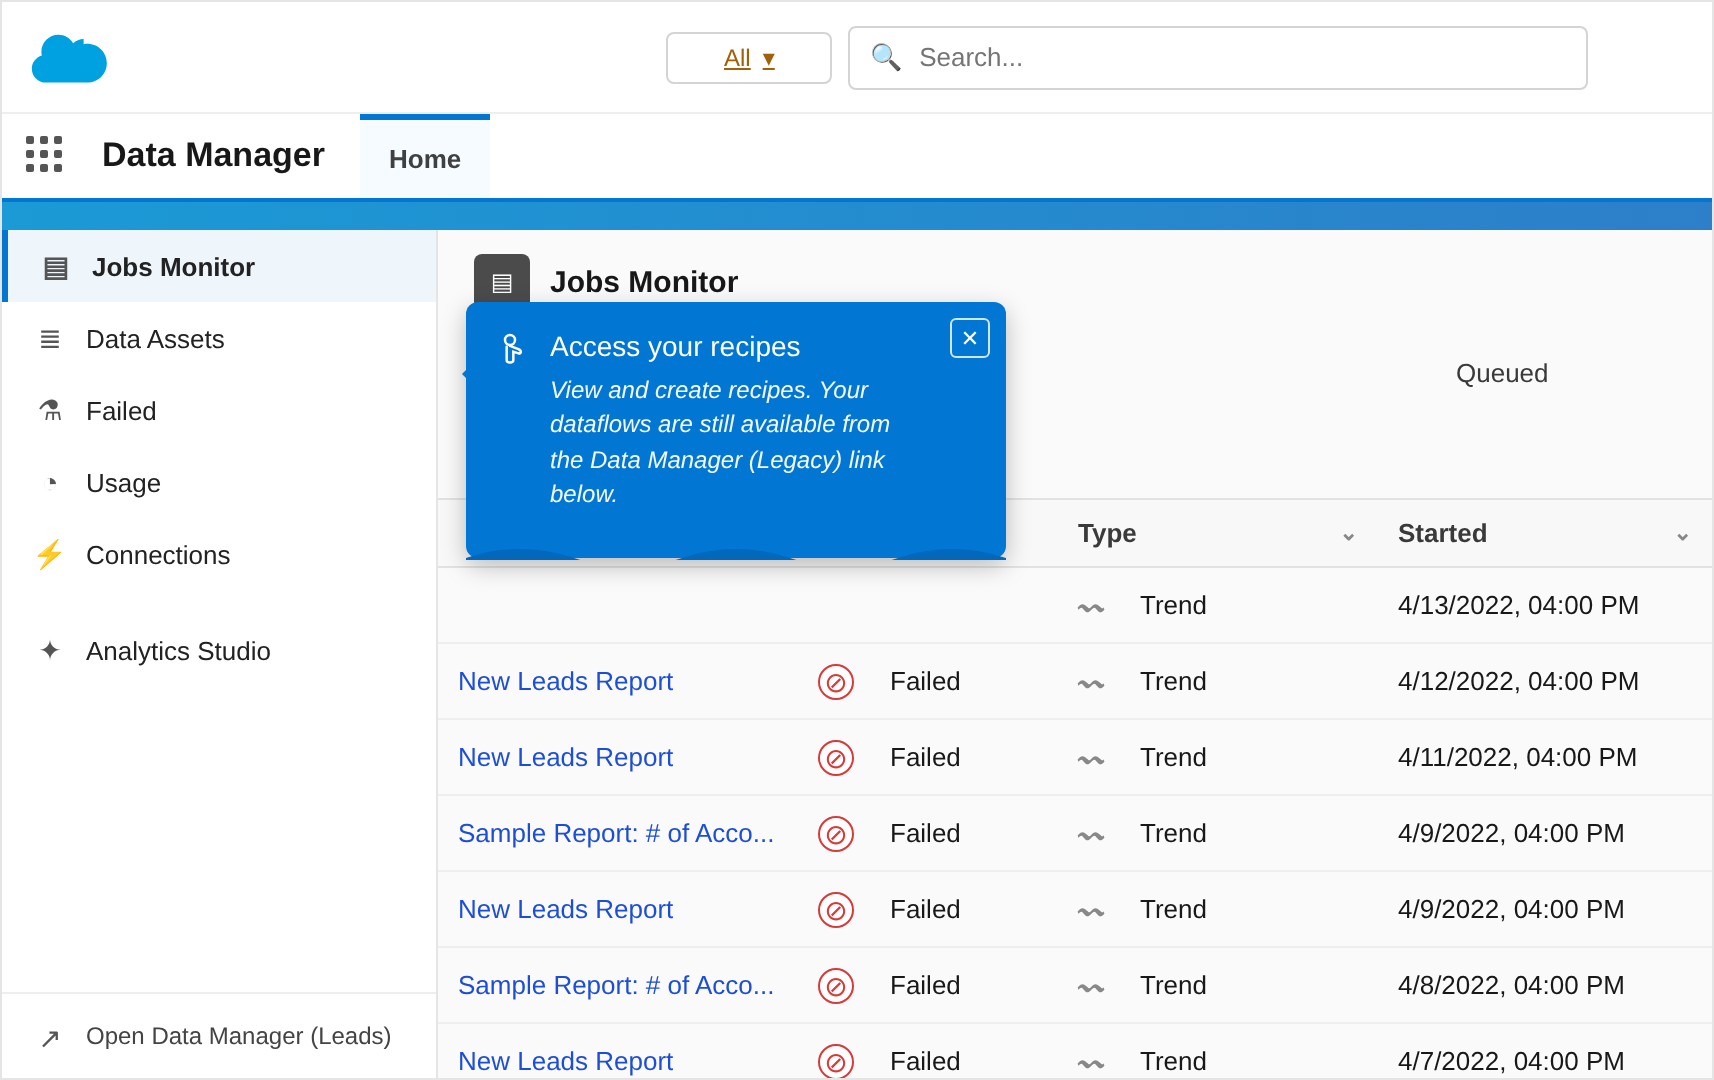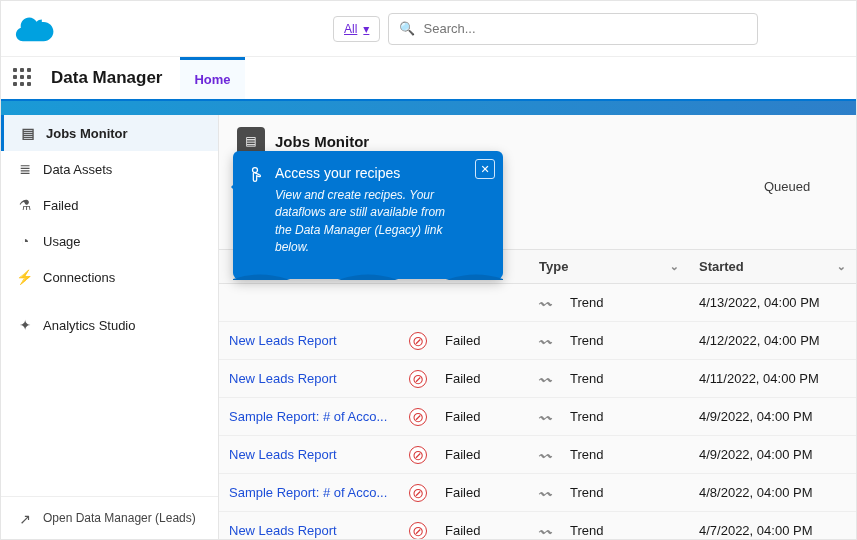"All" .filter-sel { color: #6d28d9 -> #a16207; padding: 5px 10px -> 5px 28px }
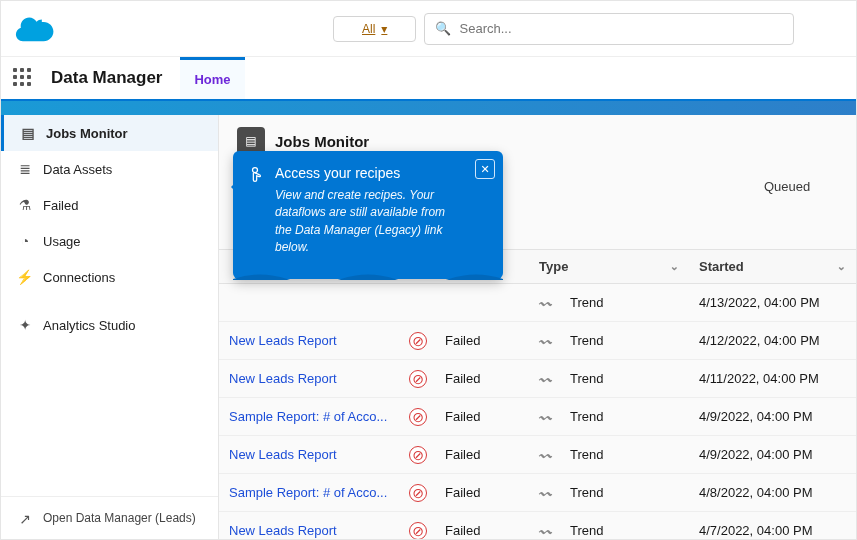"Home" .tab.active { color: #6d28d9 -> #404040 }
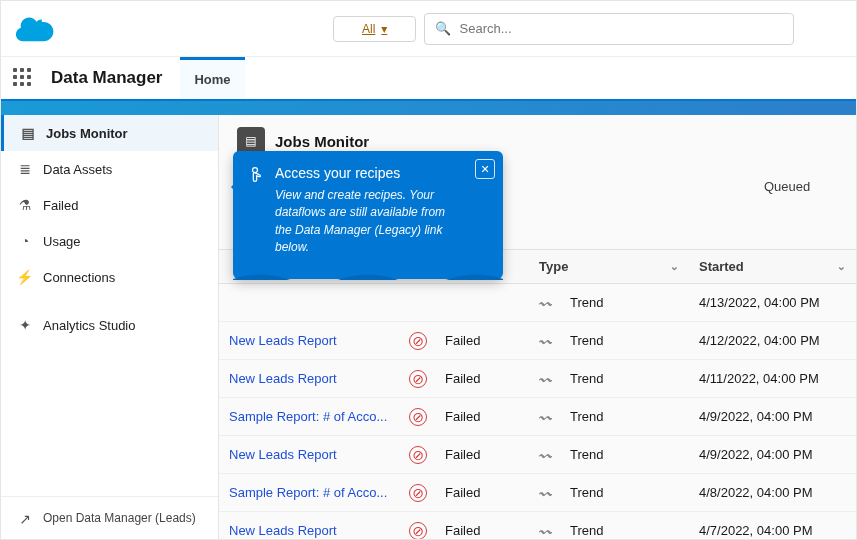"Queued" .qtab { left: 545px -> 509px }
